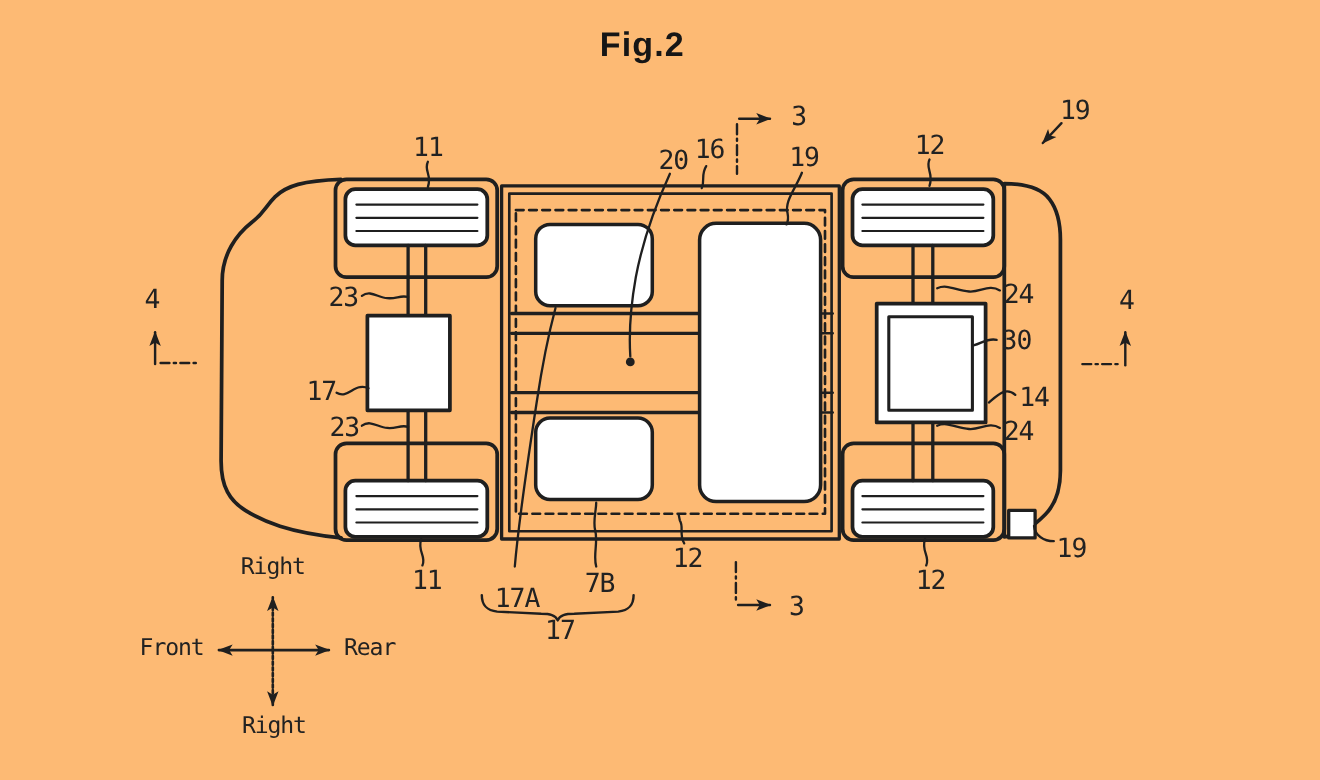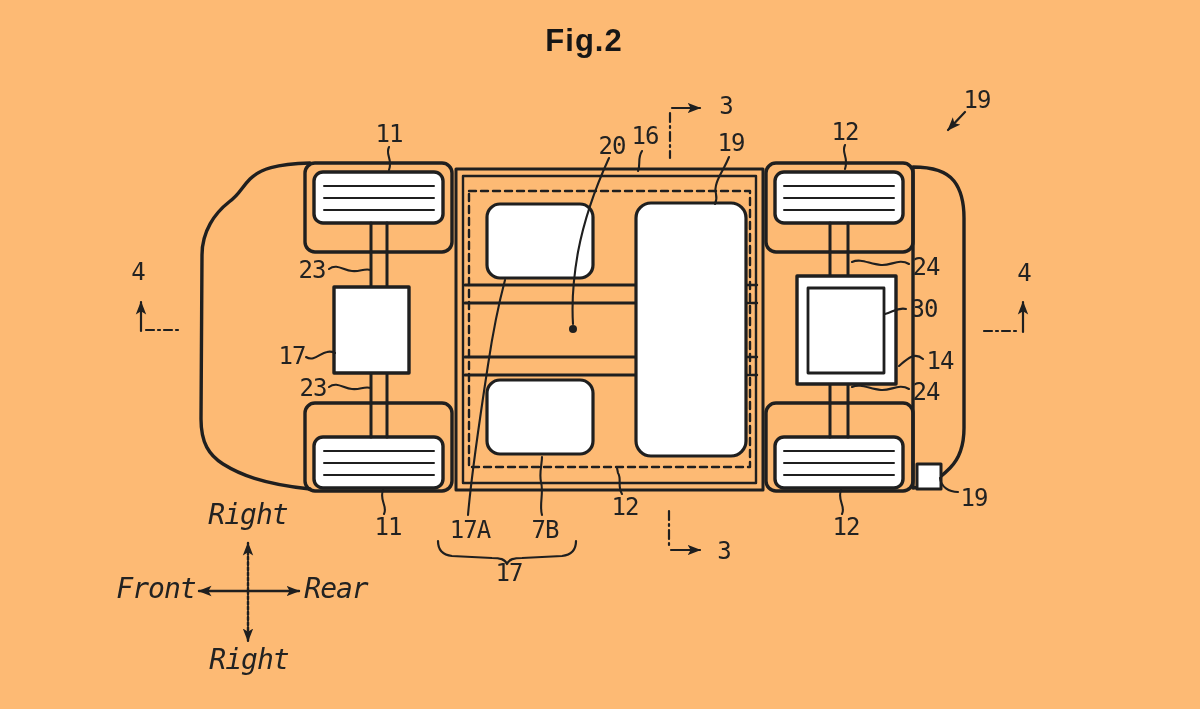"Right" .compass-word { font-size: 28px -> 21px; font-style: italic -> none }
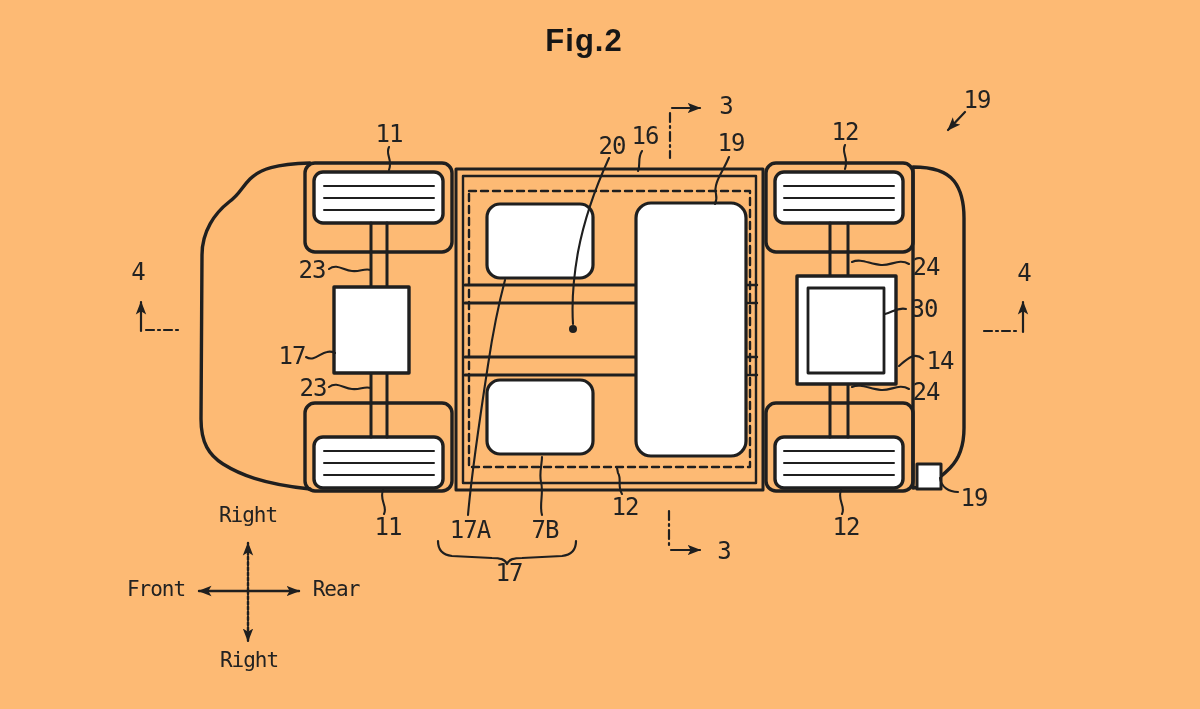"17A" div.ref { top: 530px -> 544px }
